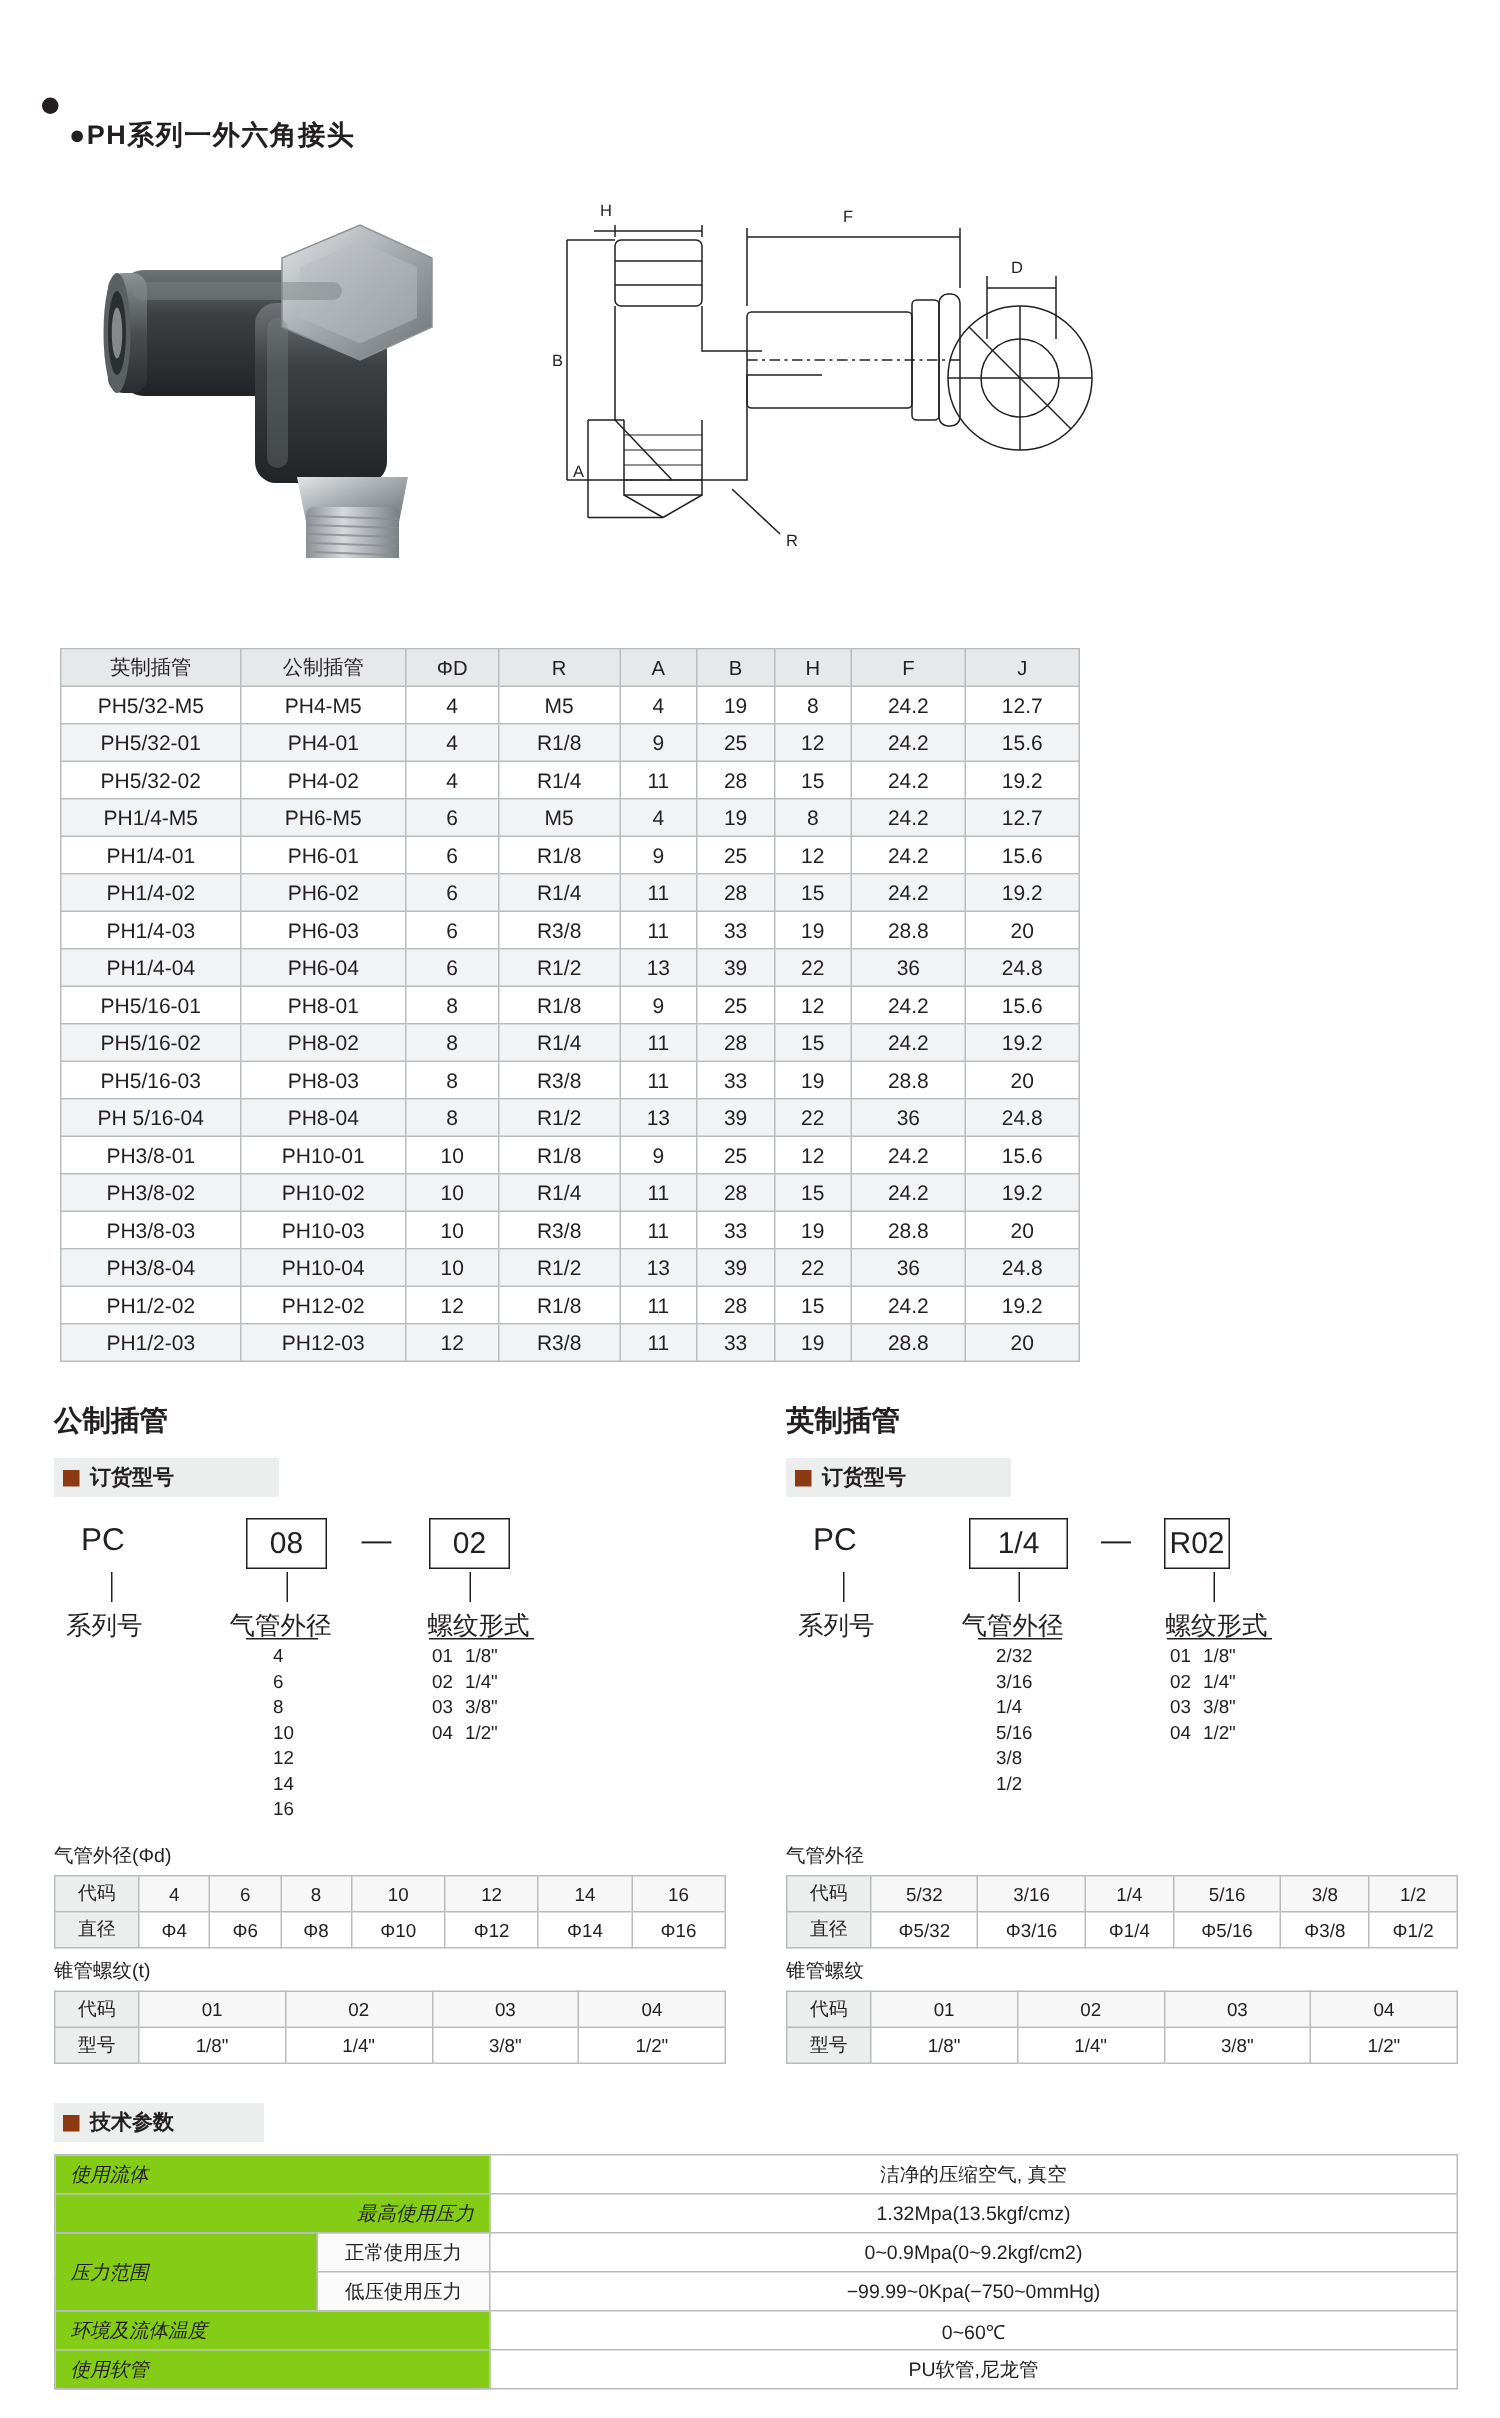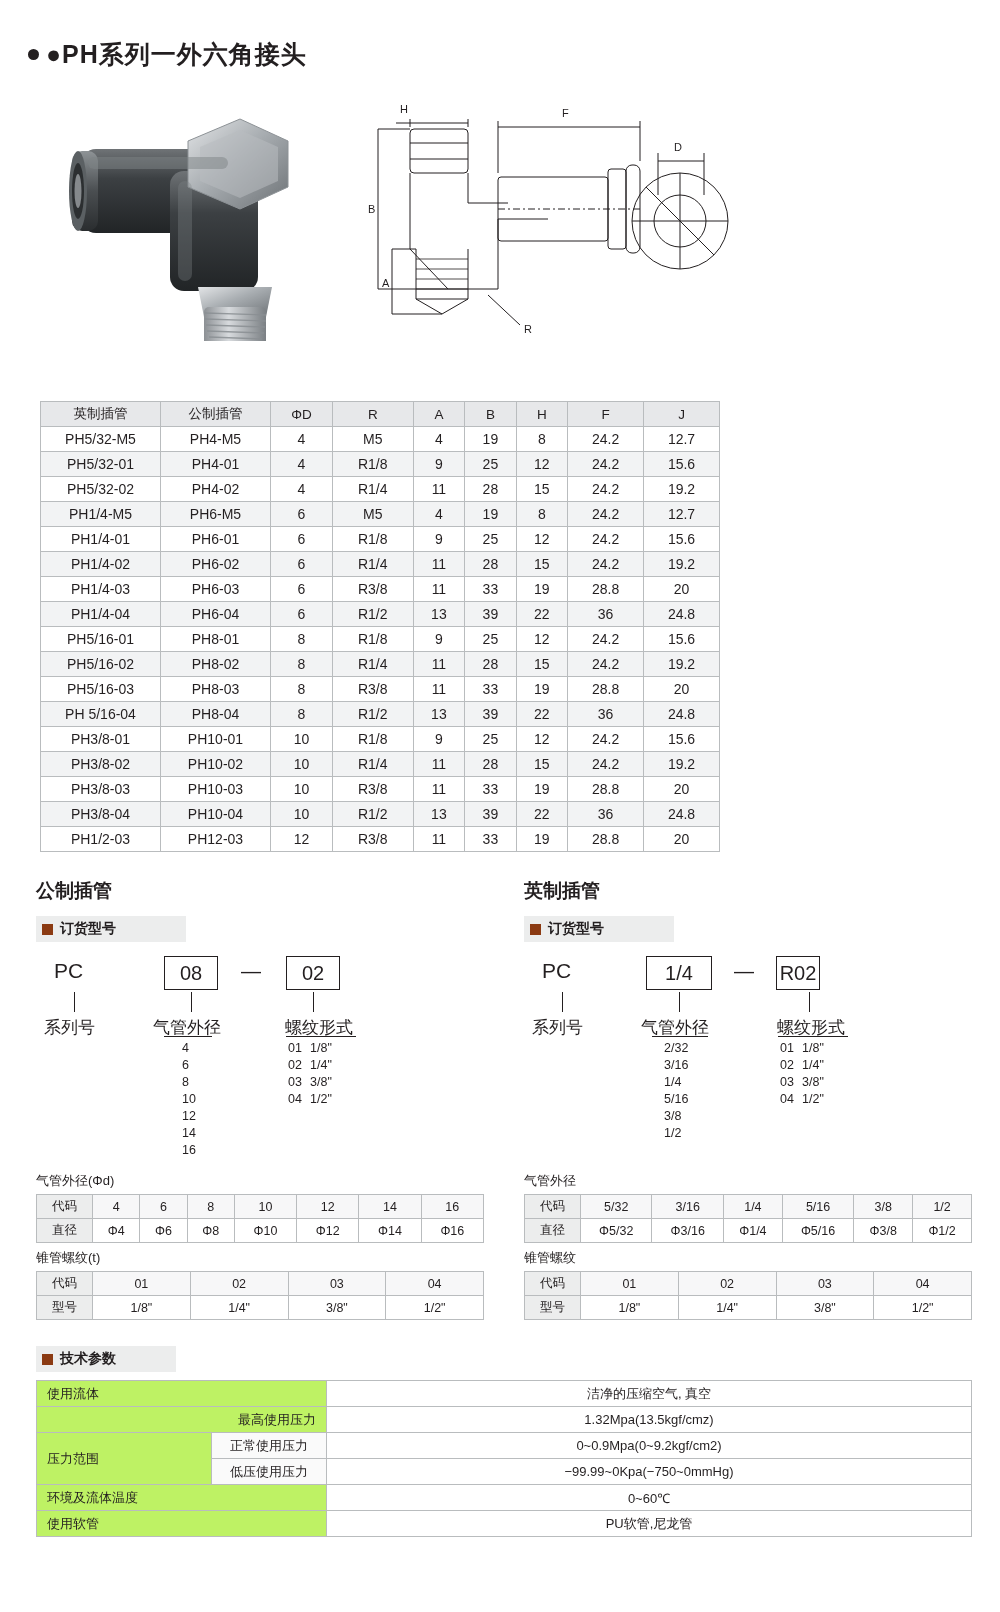"●PH系列一外六角接头" .title-text { font-size: 25px -> 18px; margin-top: none -> 40px }
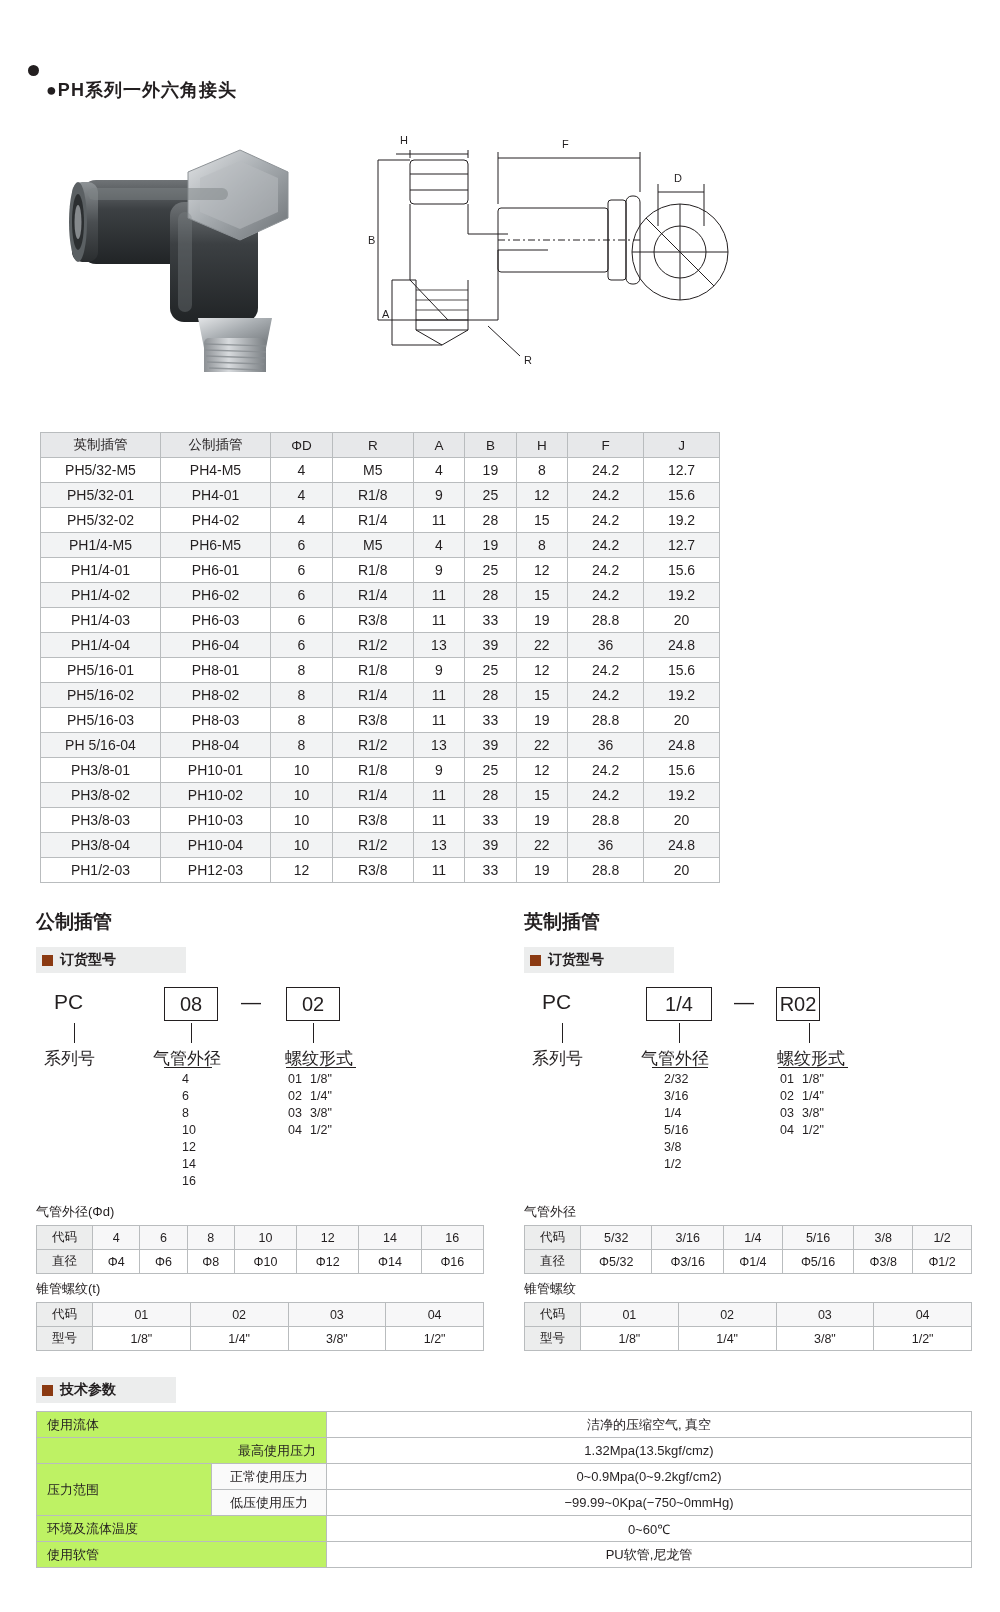"PH1/2-02" tr { html: none -> <tr> <td>PH1/2-02</td> <td>PH12-02</td> <td>12</td> <td>R1/8</td> <td>11</td> <td>28</td> <td>15</td> <td>24.2</td> <td>19.2</td> </tr> }
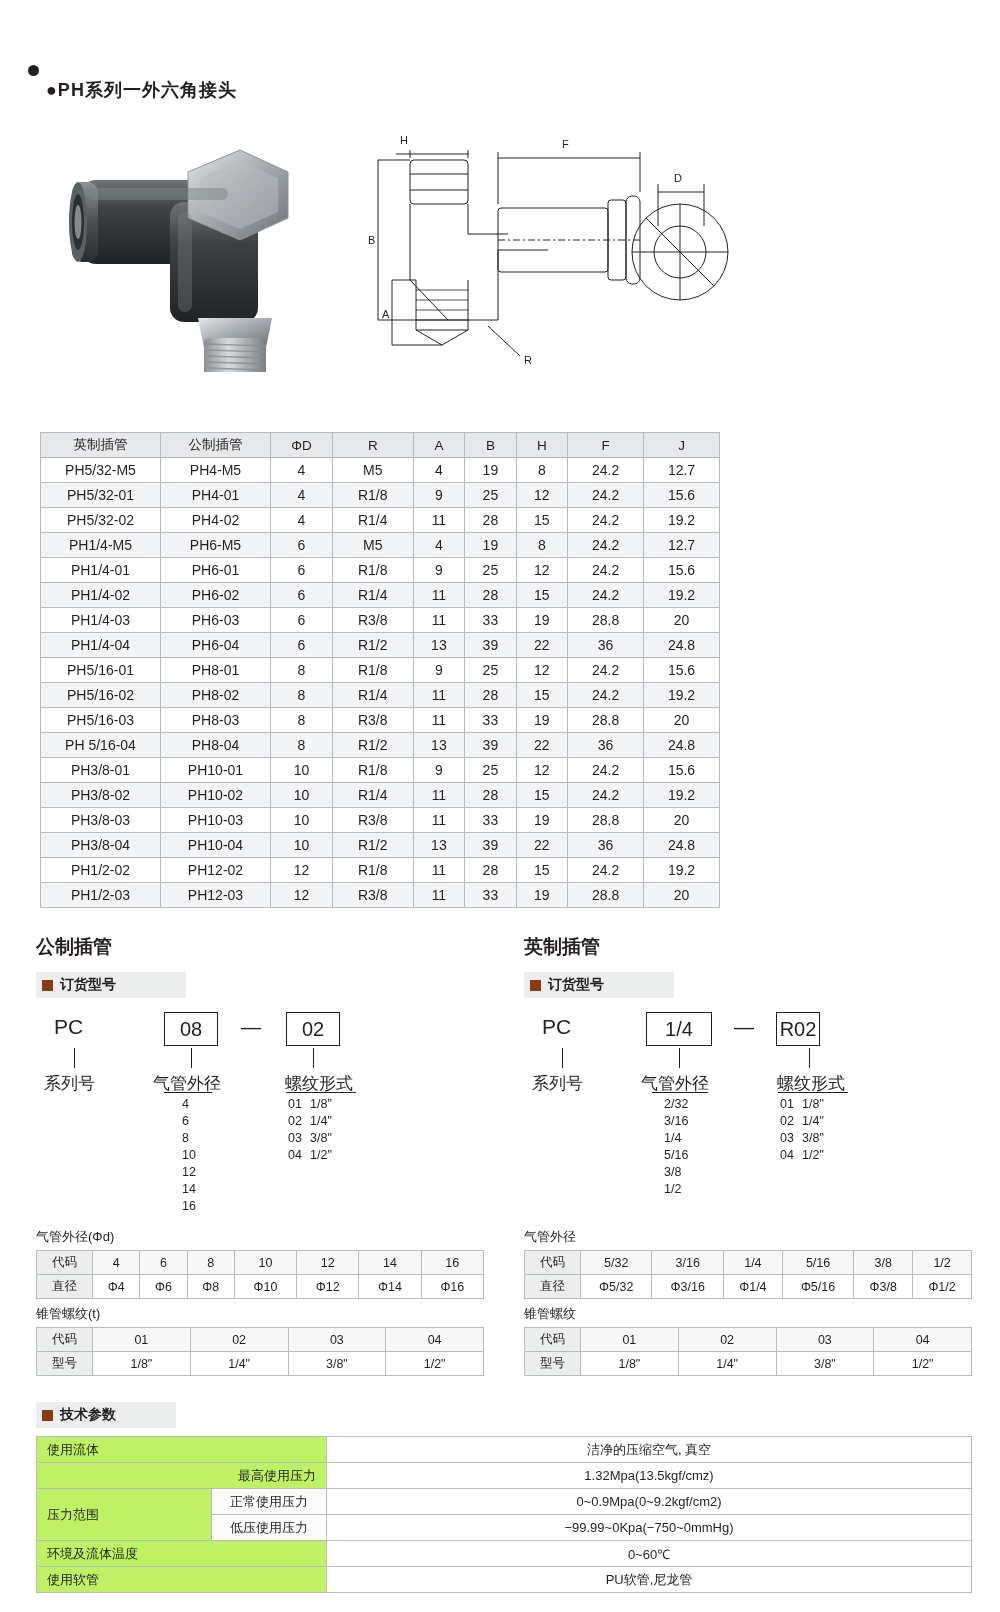"使用流体" .tech td.k { background: #bef264 -> #84cc16; font-style: none -> italic }
